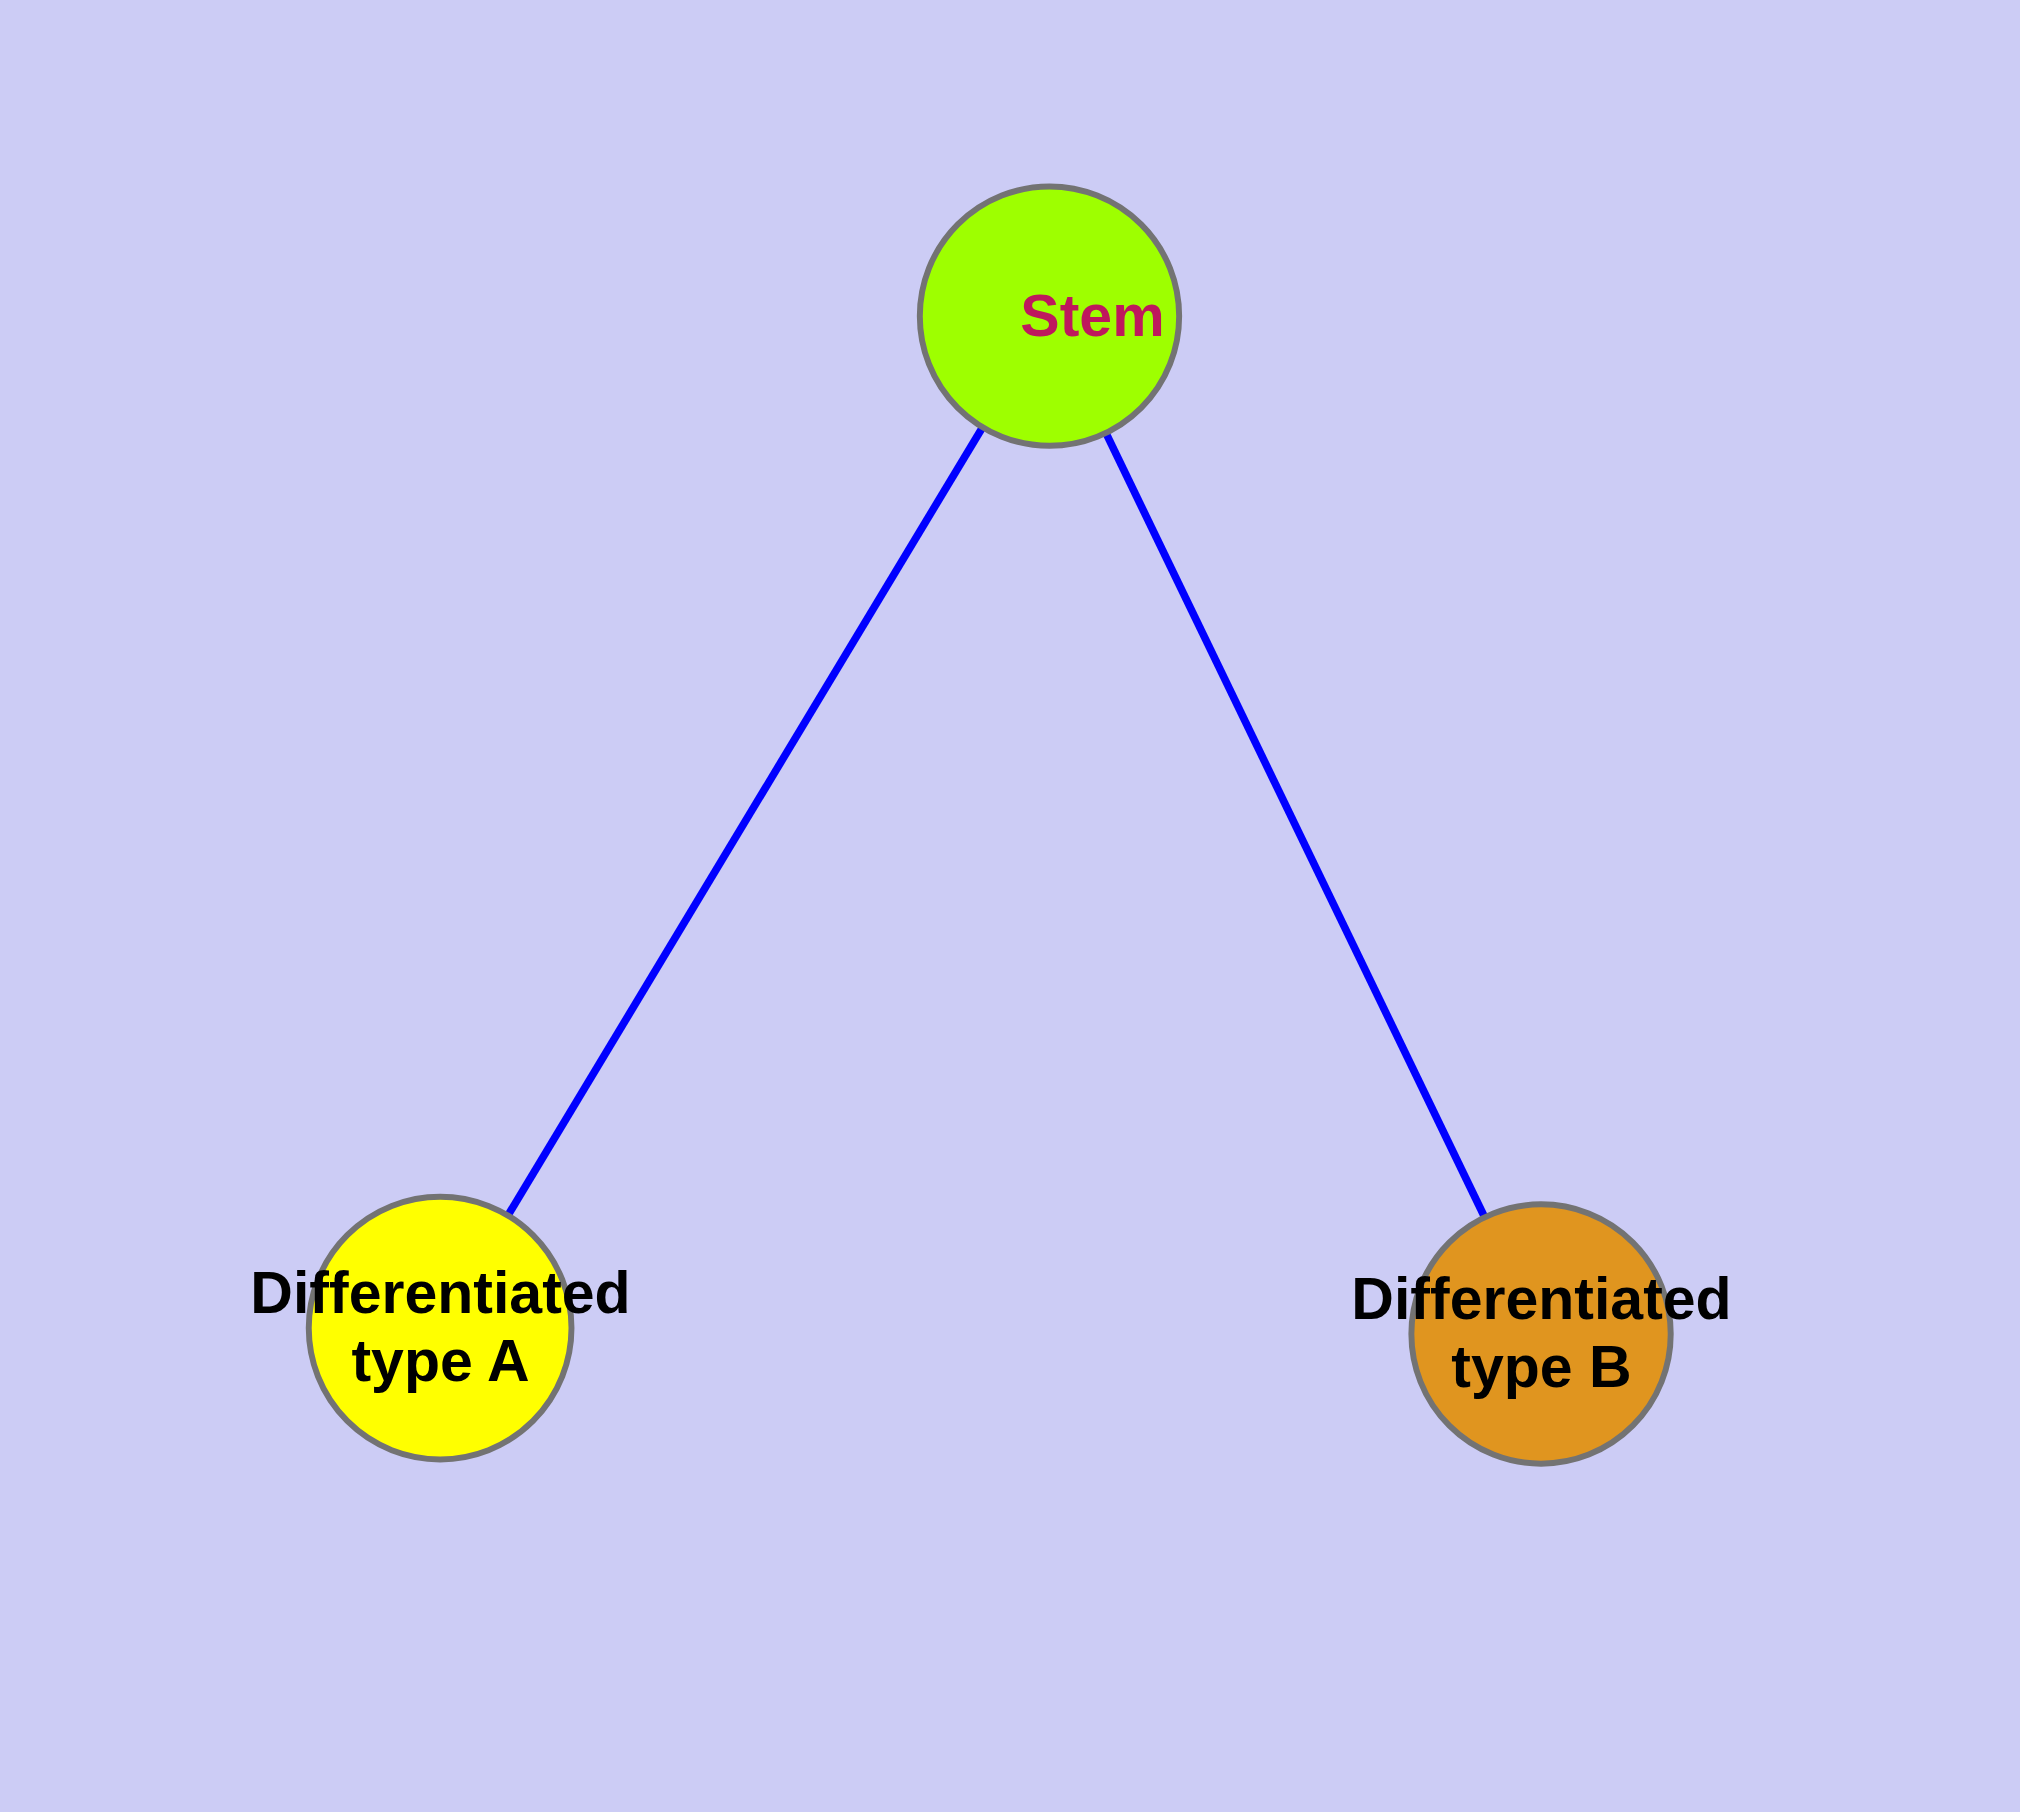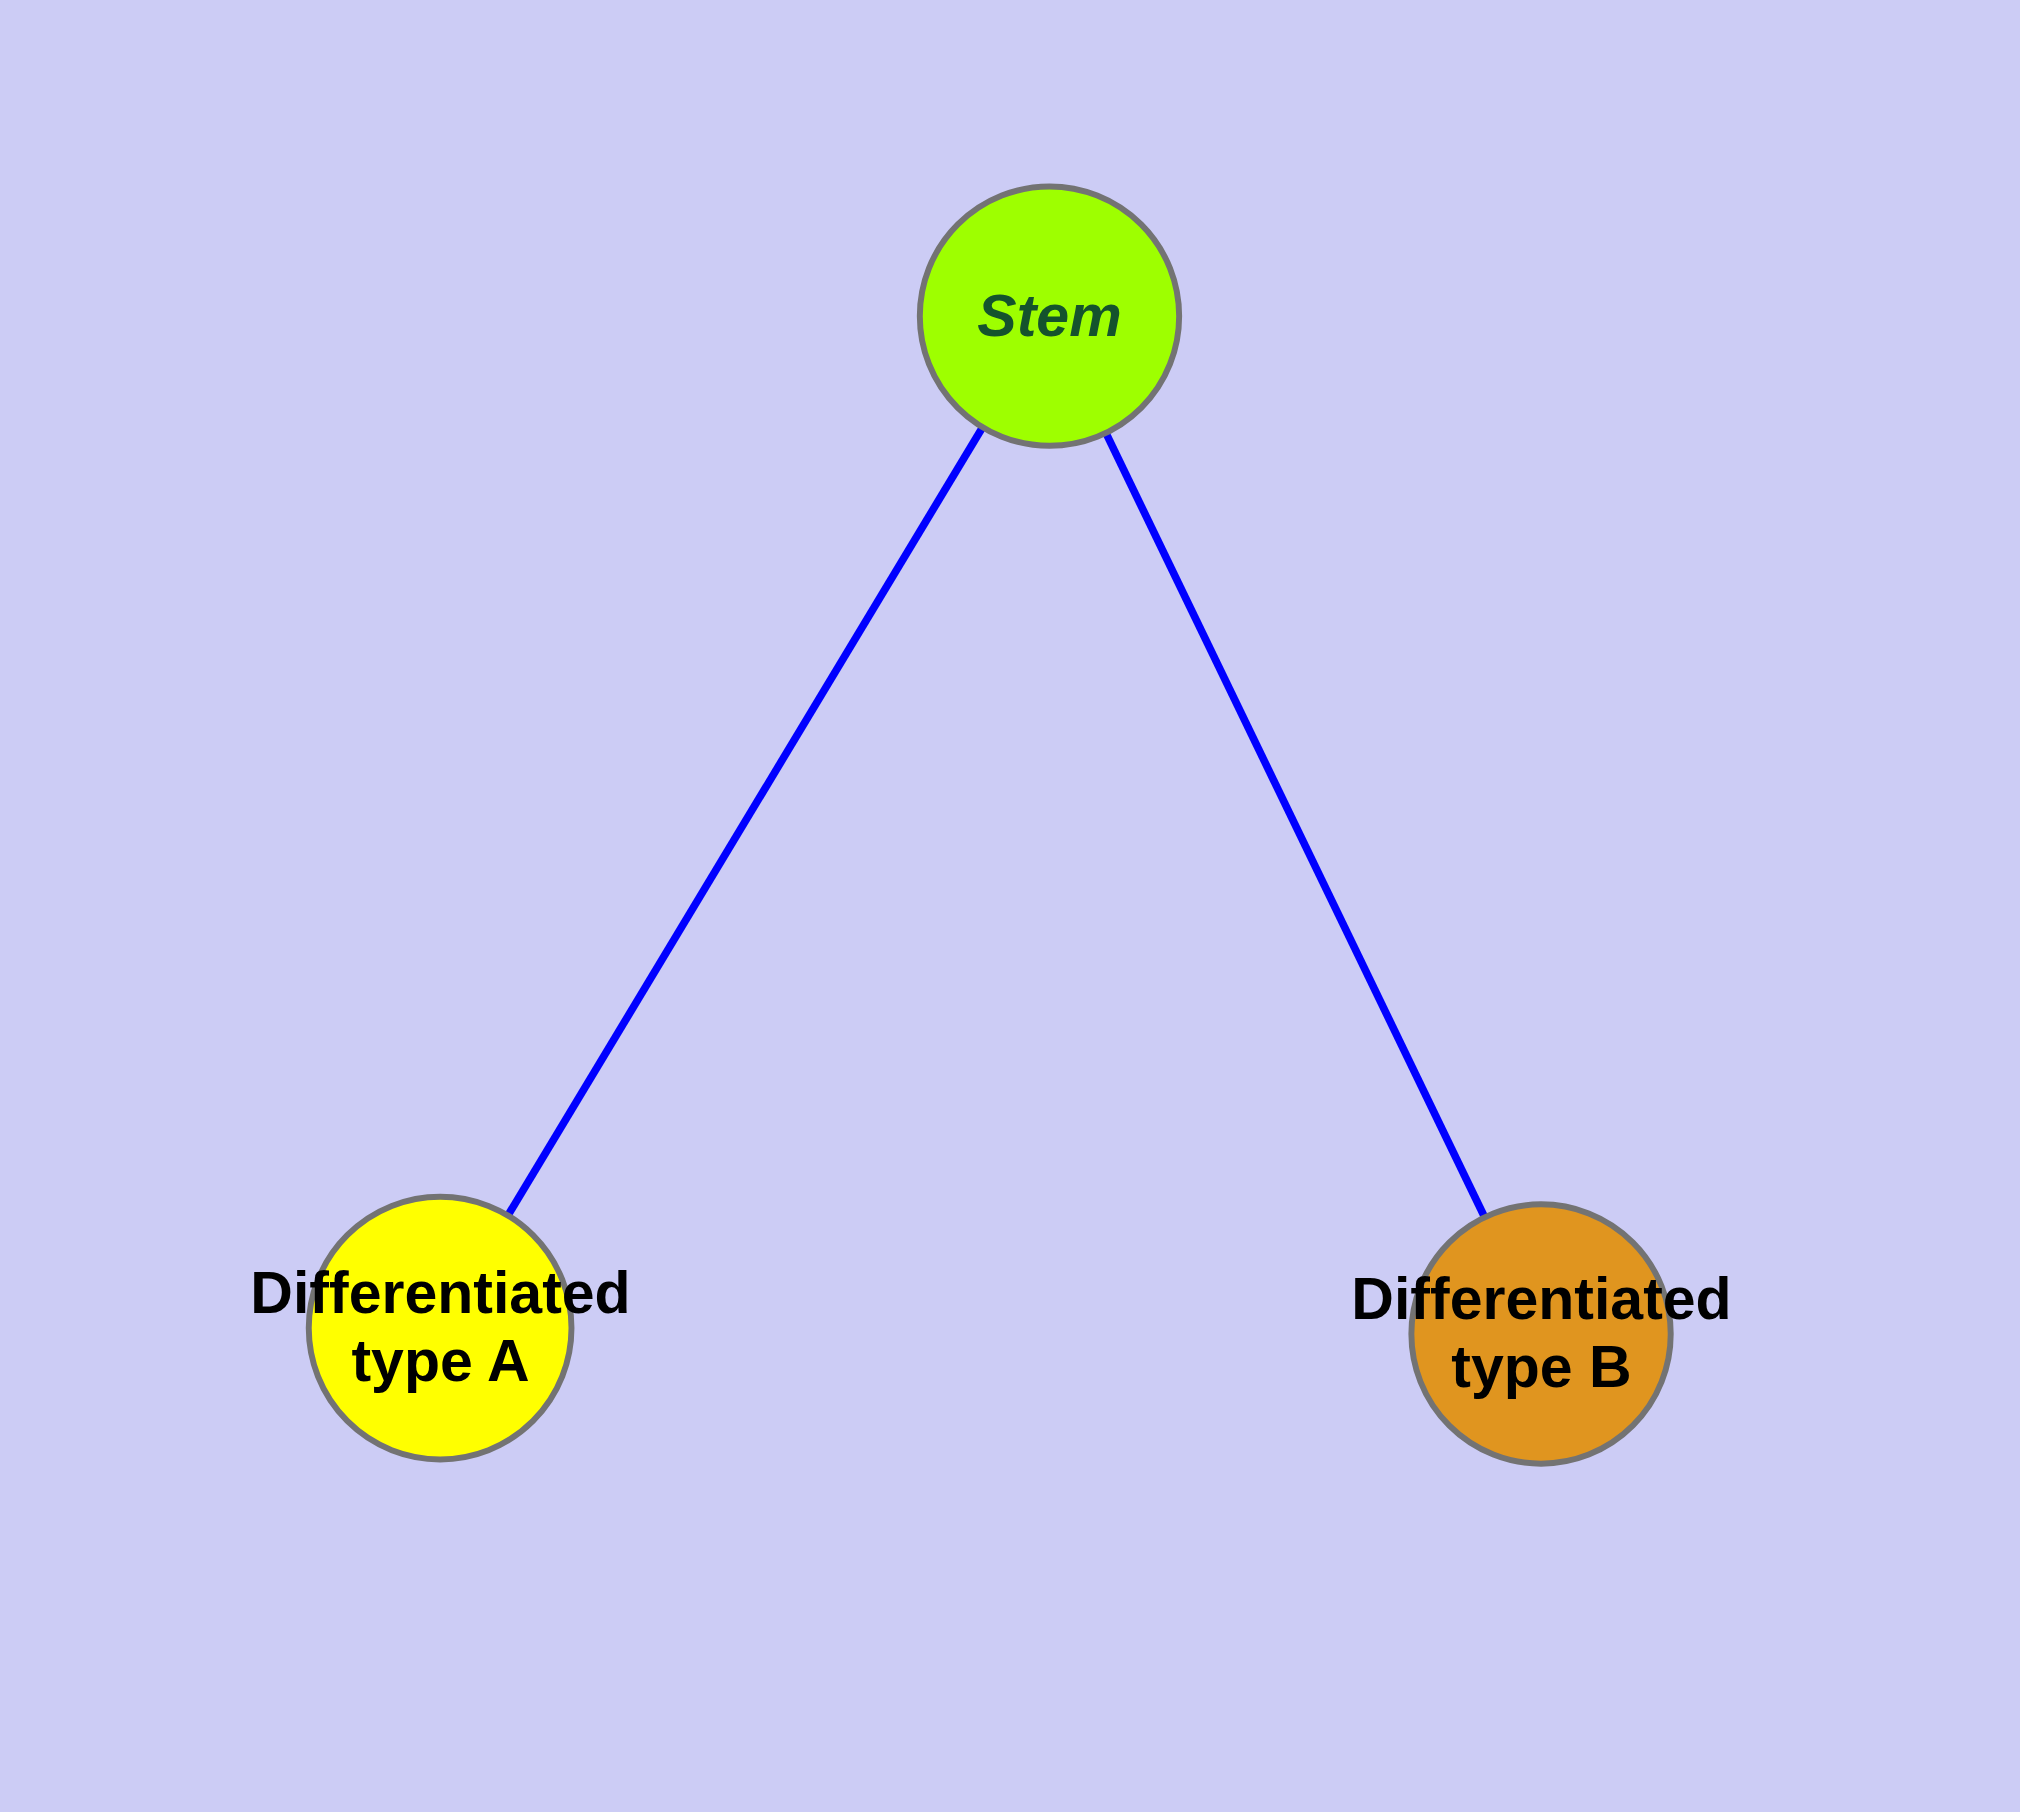"Stem" div.node-label { color: #14532d -> #be185d; font-style: italic -> none; left: 795px -> 838px }
